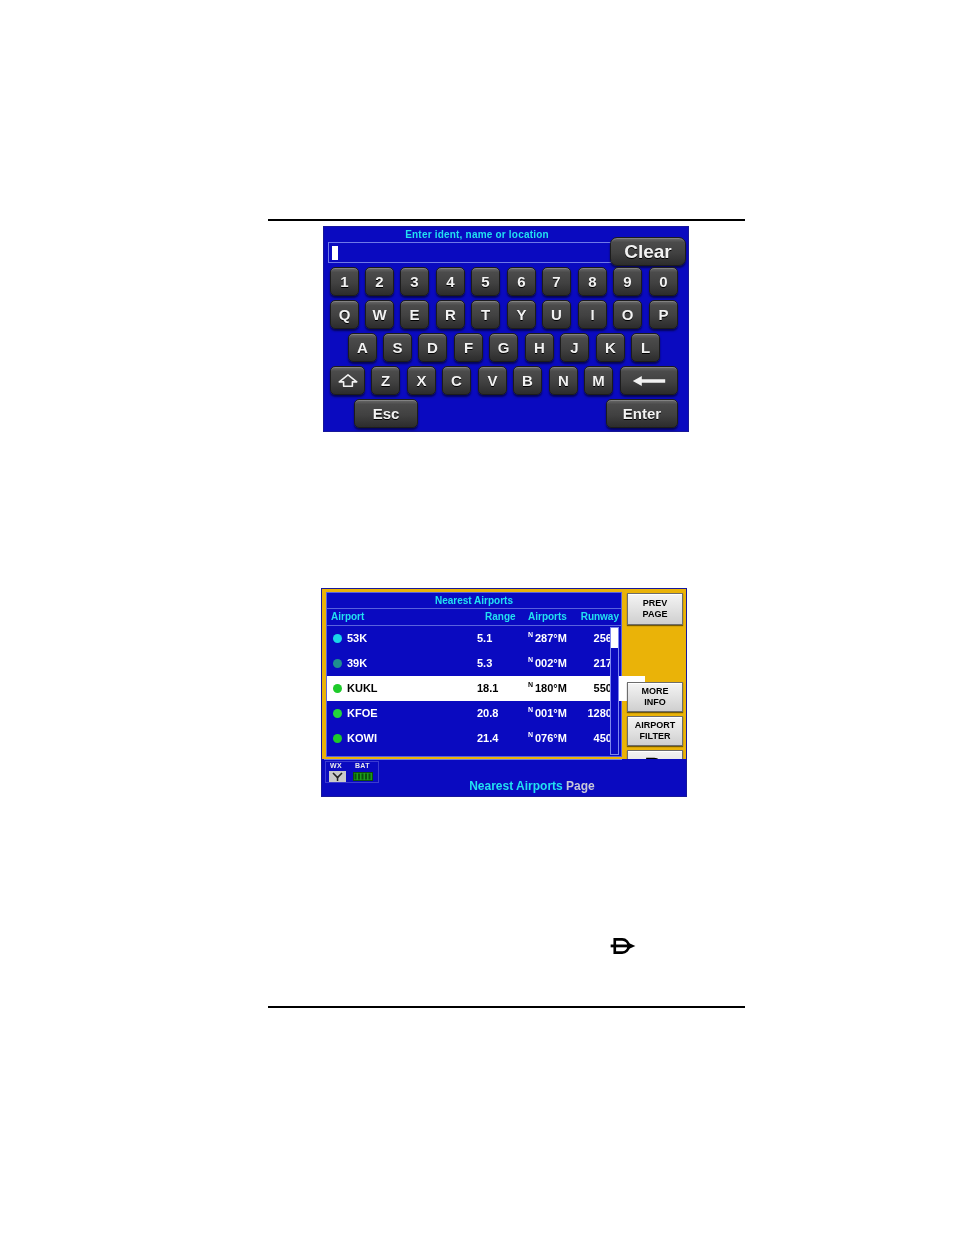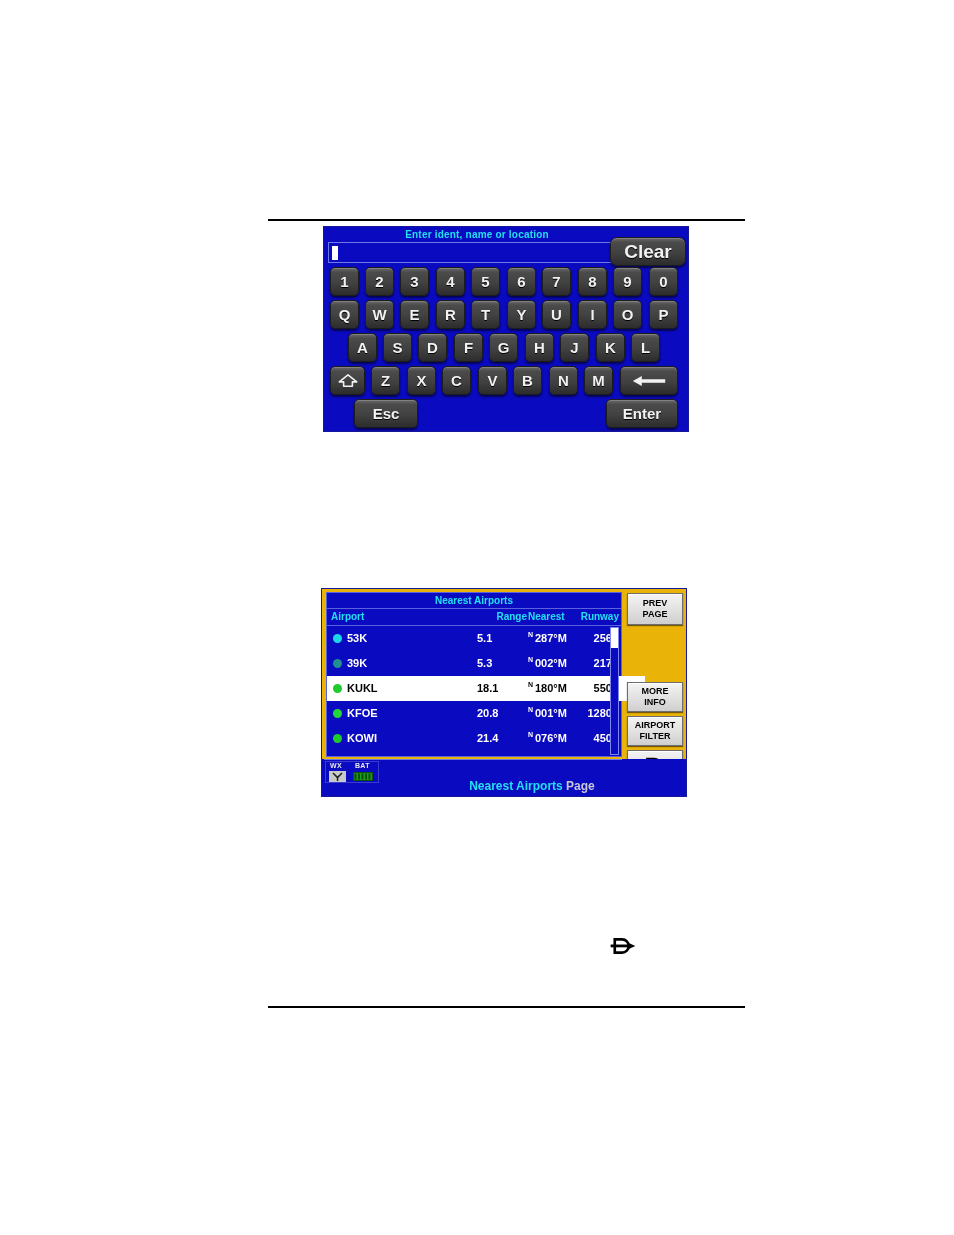"Range" #na-colhead .ch-range { text-align: right -> none }
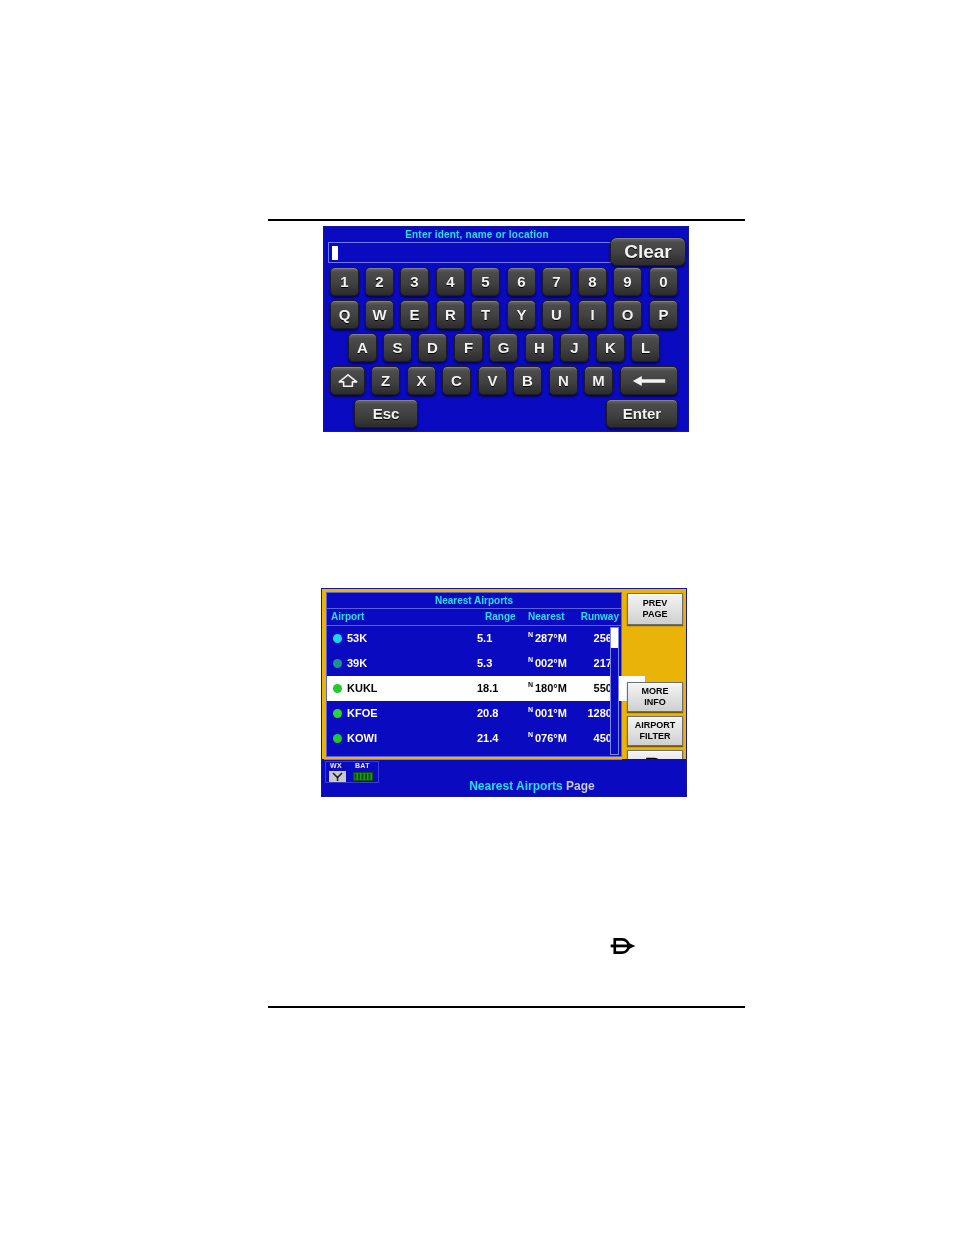"Nearest" span.ch-bearing { text: Nearest -> Airports }
